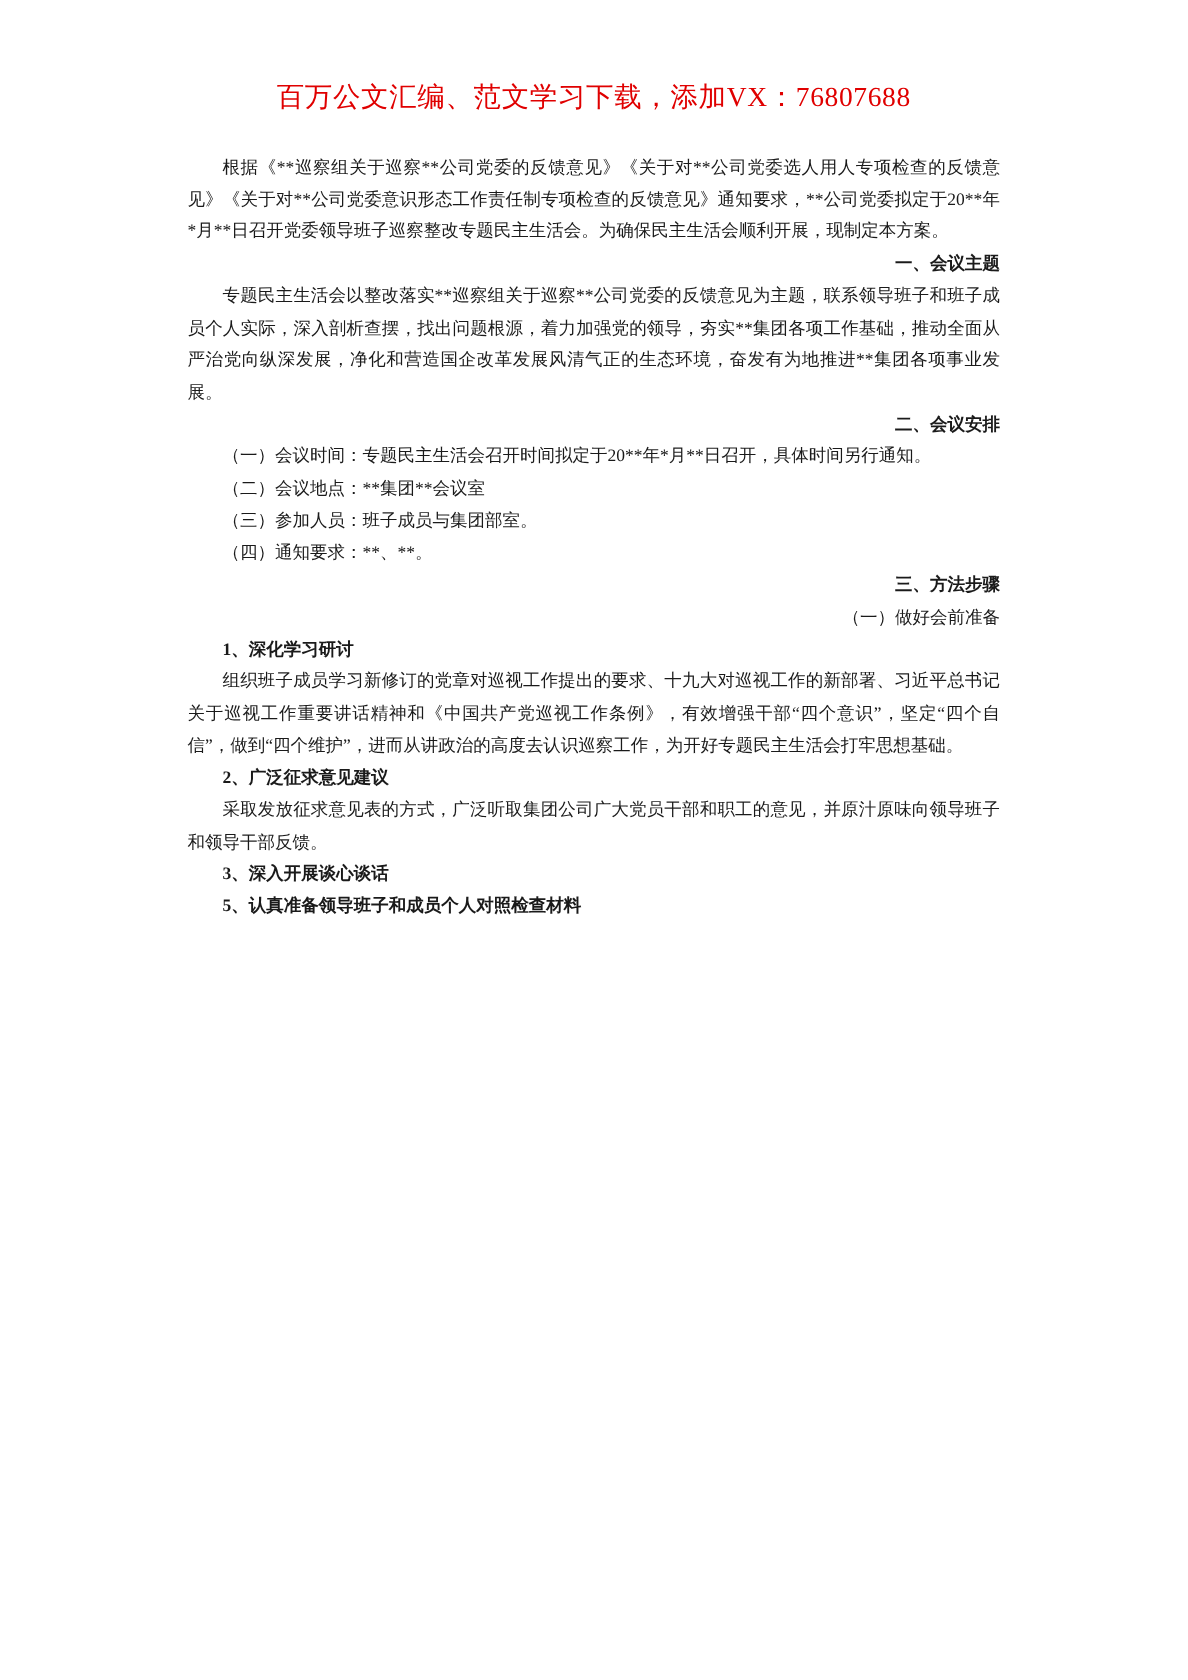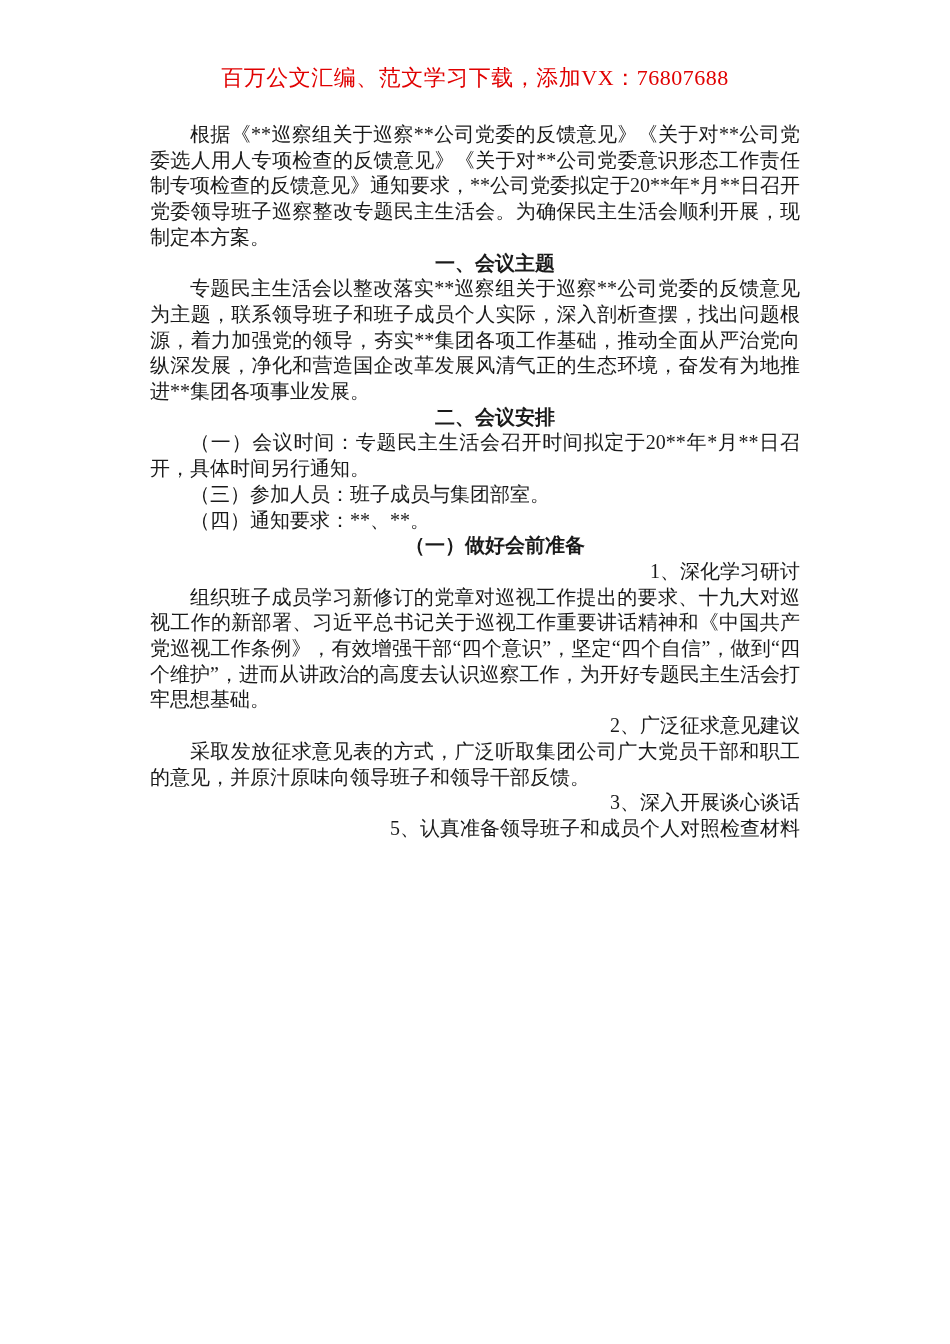"根据《**巡察组关于巡察**公司党委的反馈意见》《关于对**公司党委选人用人专项" .doc-body { font-size: 20px -> 14px }
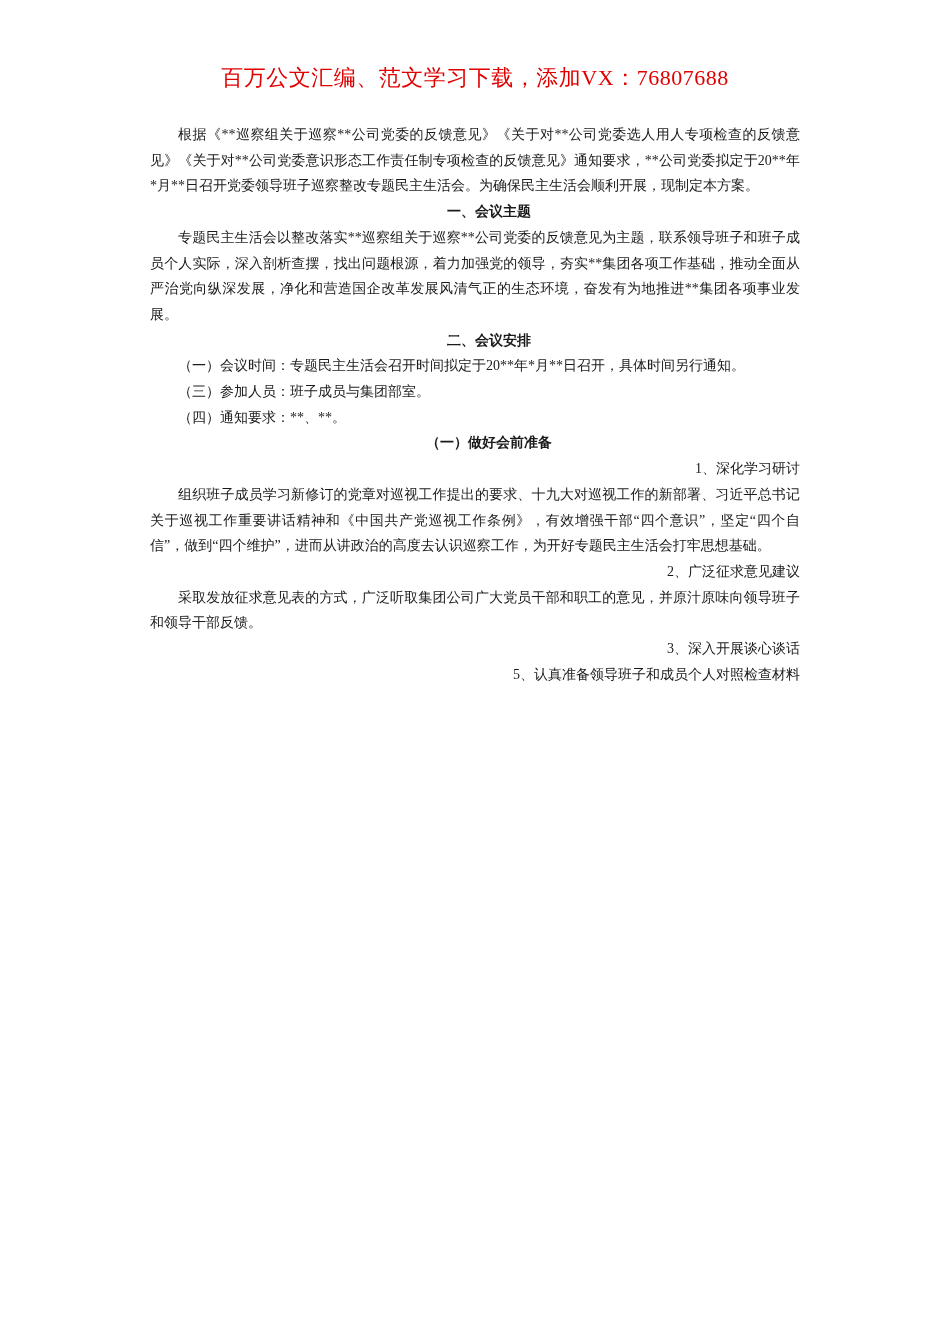"一、会议主题" .blk-h1 { text-align: center -> right }
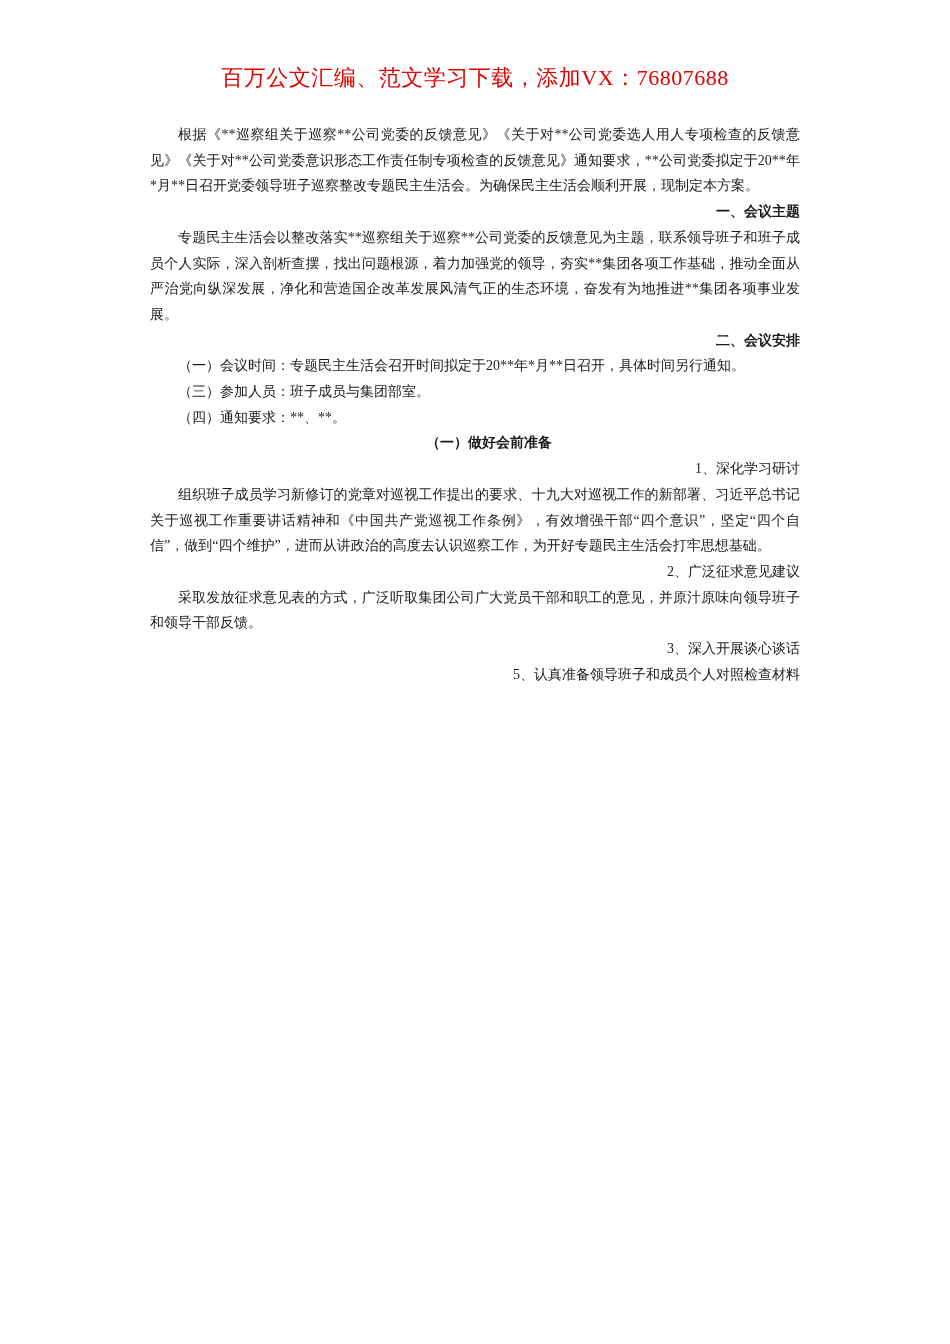"（二）会议地点：**集团**会议室" p.blk { html: none -> <p>（二）会议地点：**集团**会议室</p> }
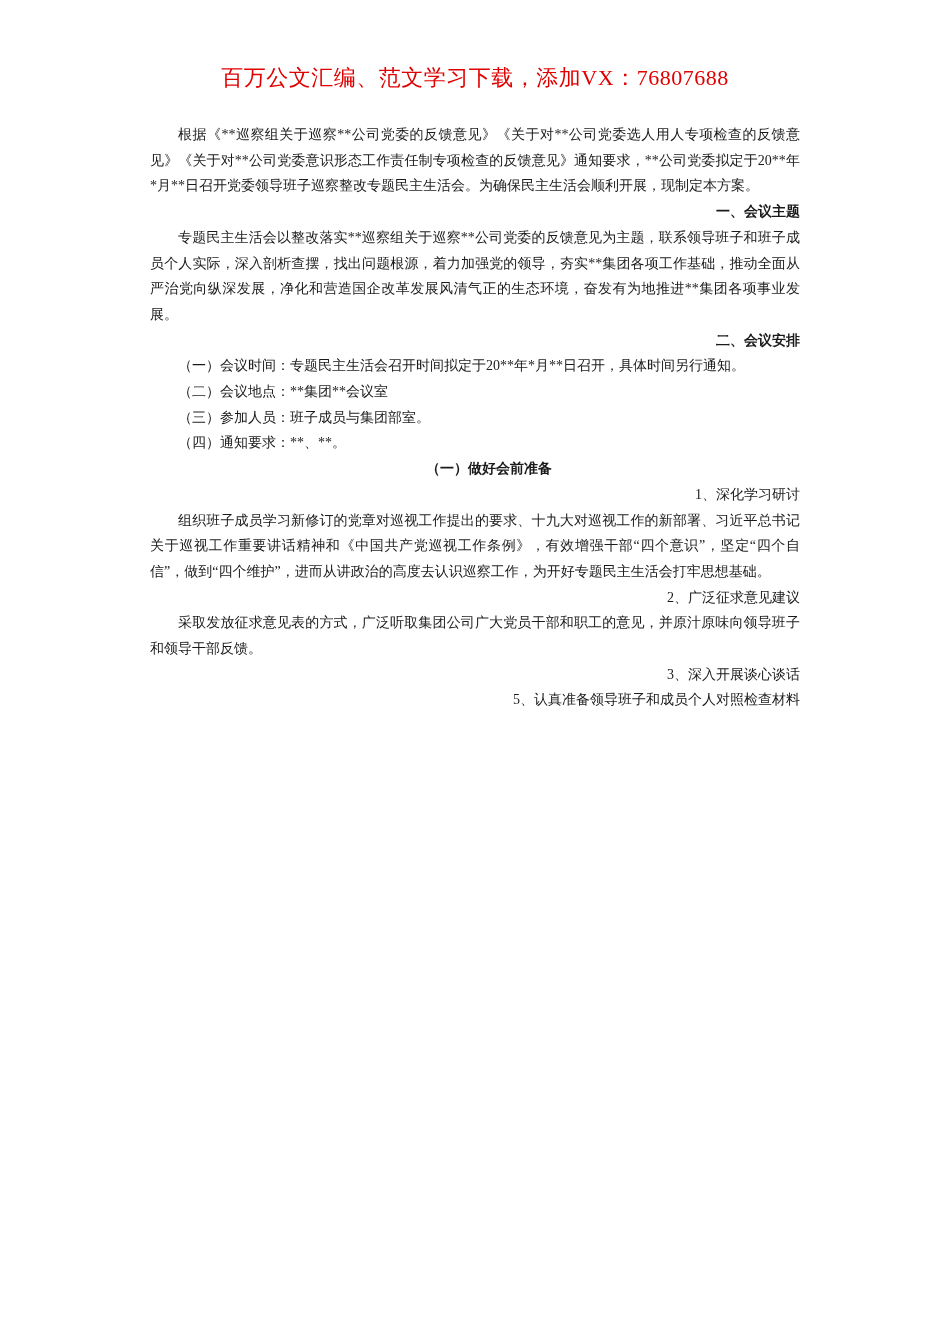"三、方法步骤" p.blk { html: none -> <p>三、方法步骤</p> }
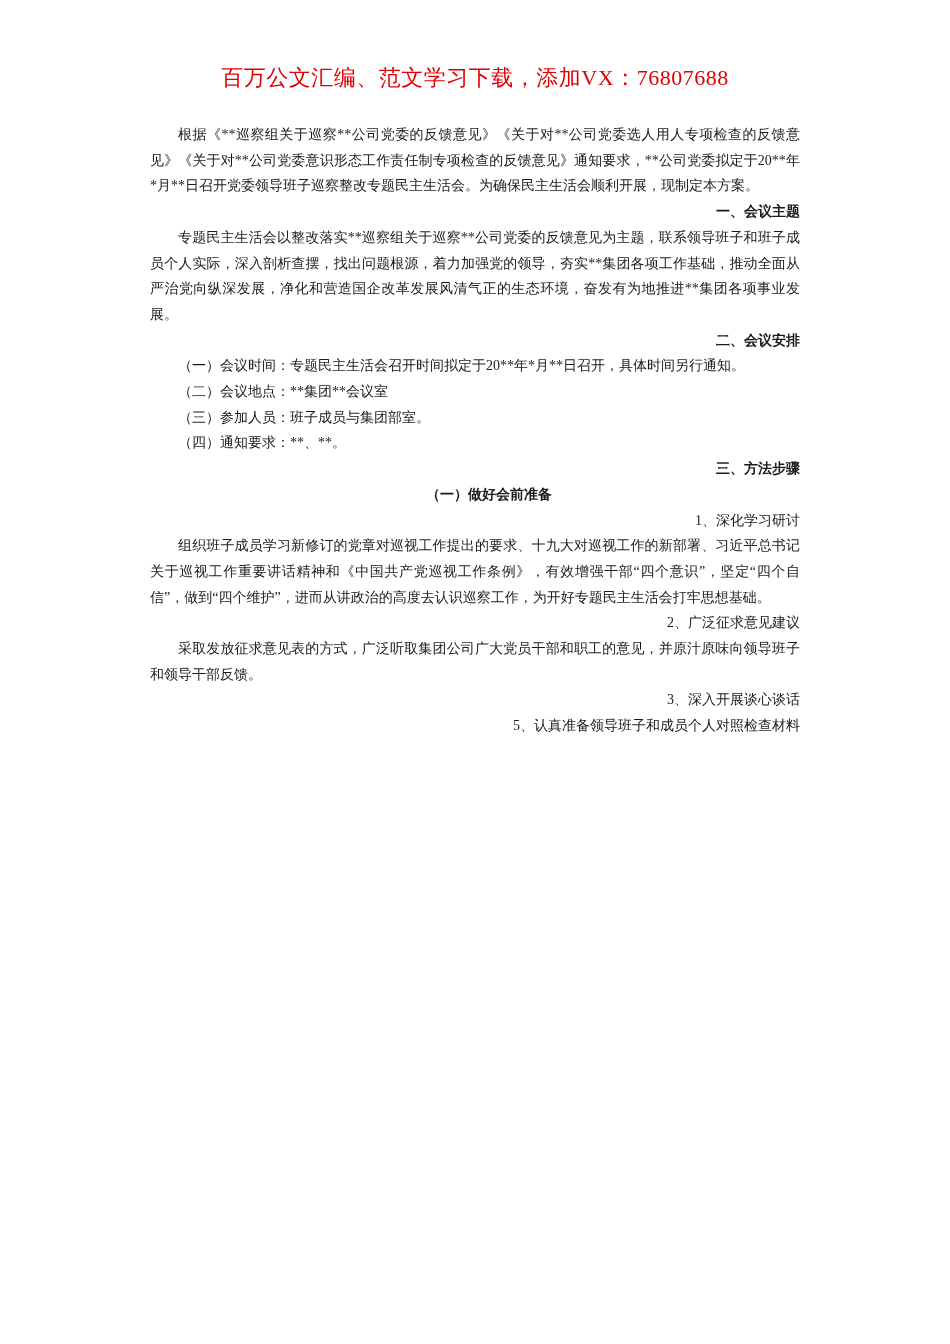"（一）做好会前准备" .blk-h2 { font-weight: 700 -> 400; text-align: center -> right }
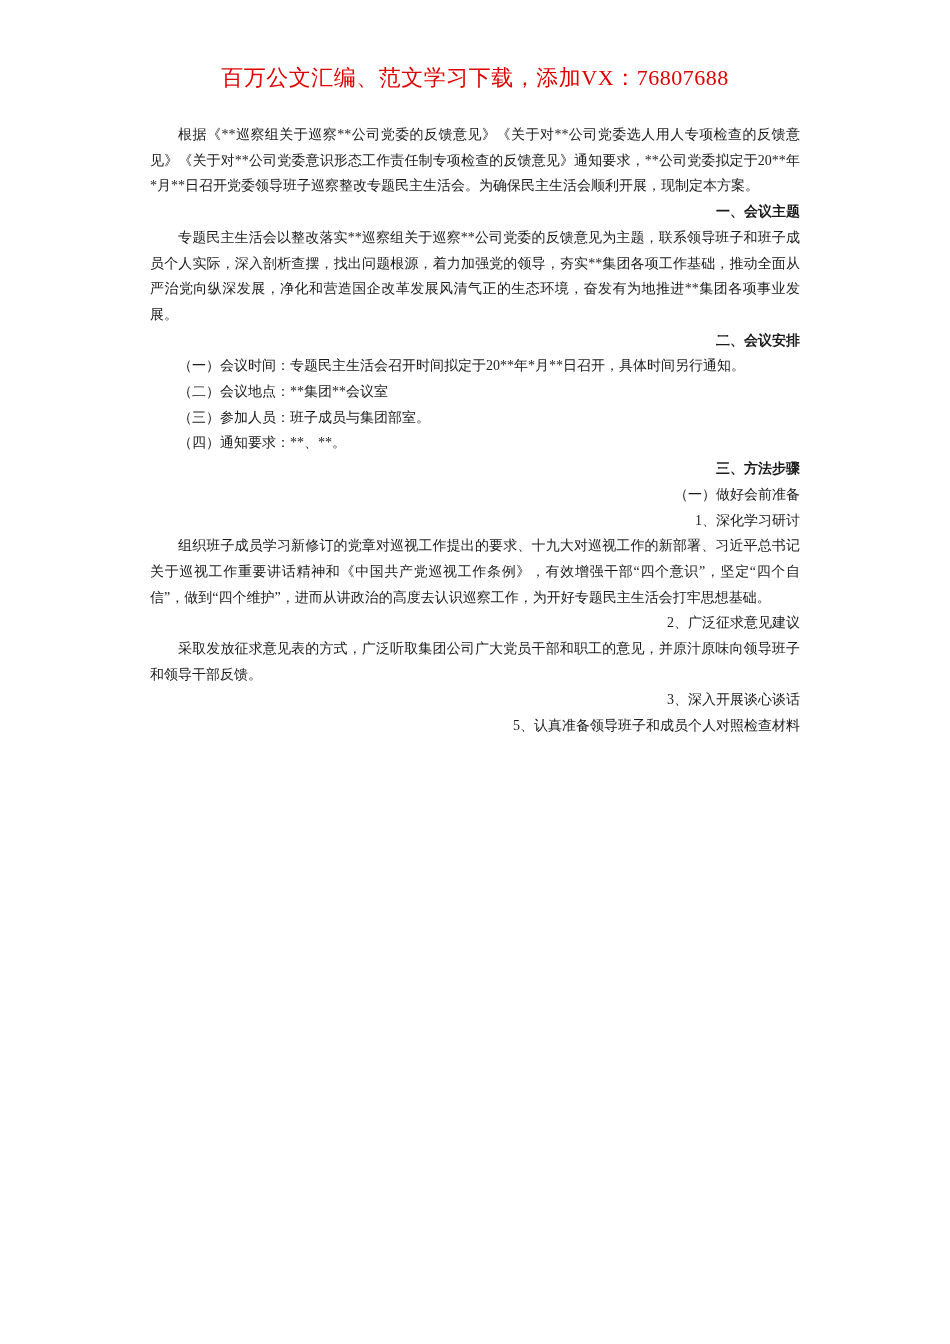"1、深化学习研讨" .blk-sub { font-weight: 400 -> 700; text-align: right -> left }
